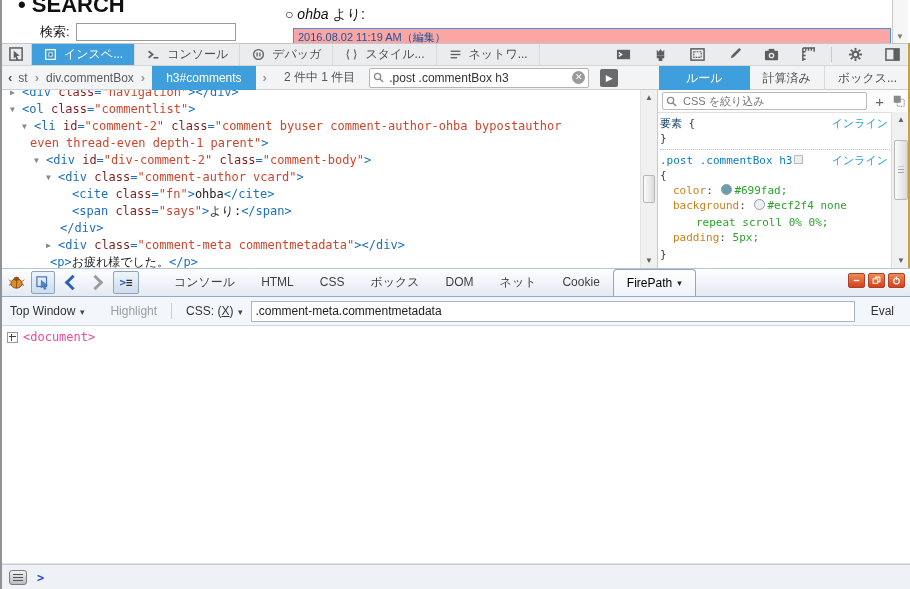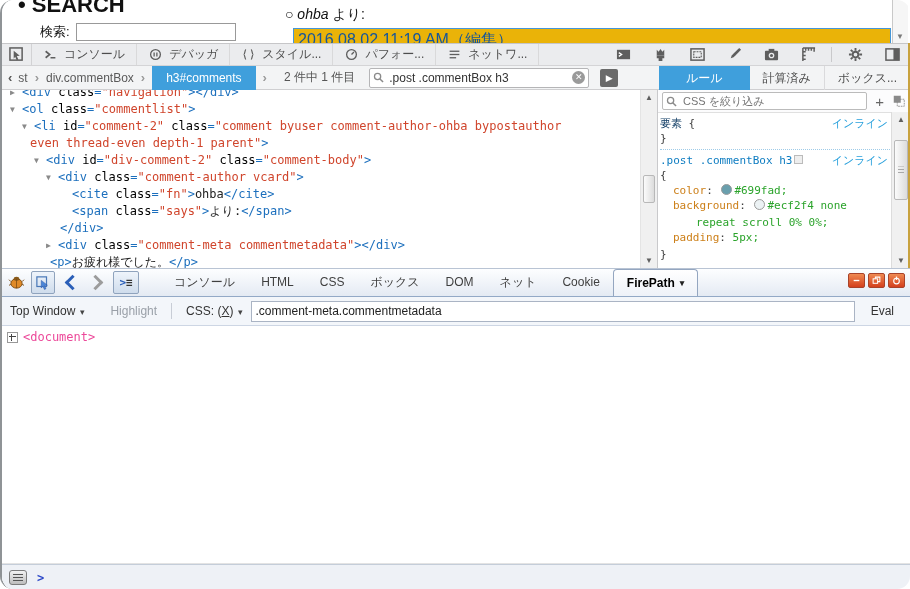"• SEARCH" .window { border-radius: 13px -> none }
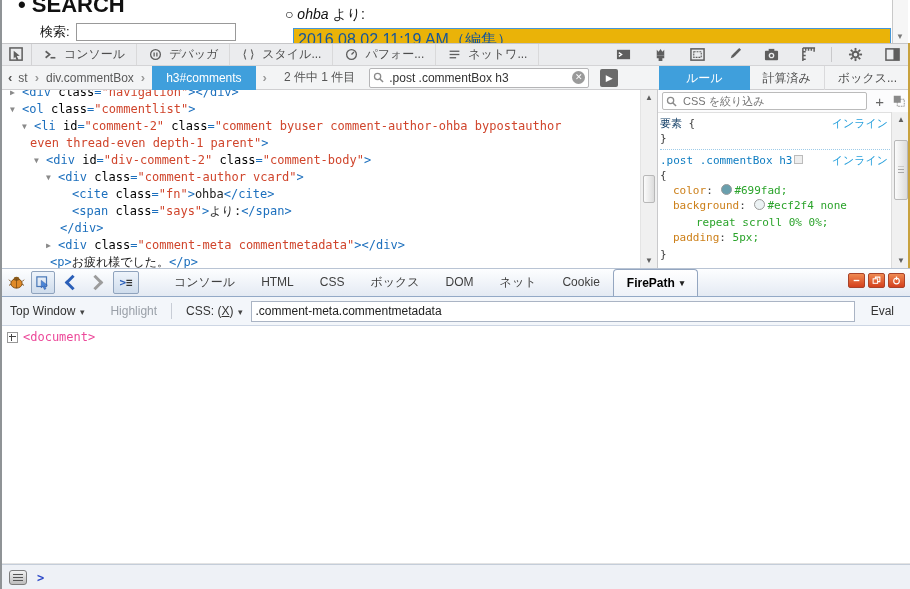"2016.08.02 11:19 AM（編集）" .hl-box { background: #eab308 -> #fca5a5; font-size: 16px -> 11px }
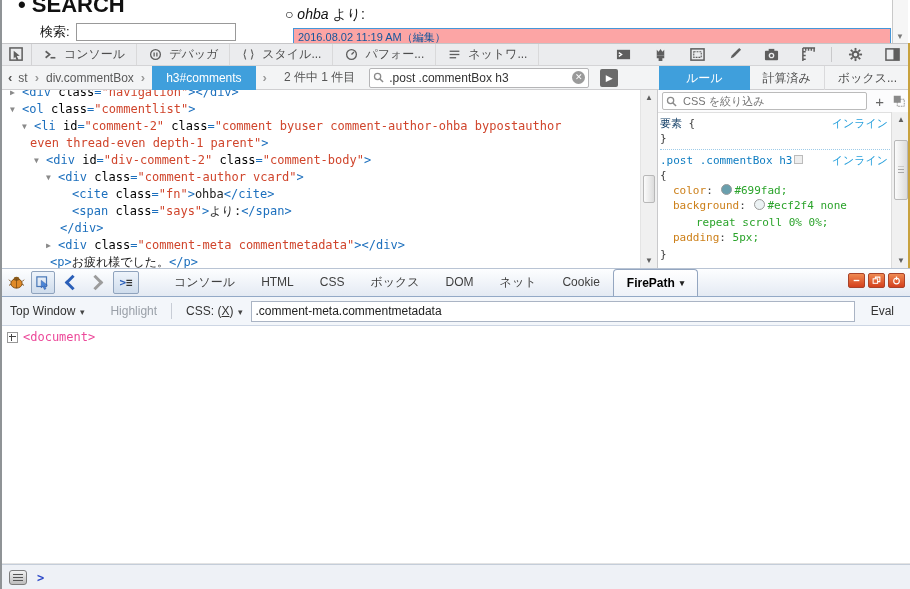"インスペ..." div.tb-tab { html: none -> <div> <span> <svg> <rect></rect> <rect></rect> </svg> </span> <span>インスペ...</span> </div> }
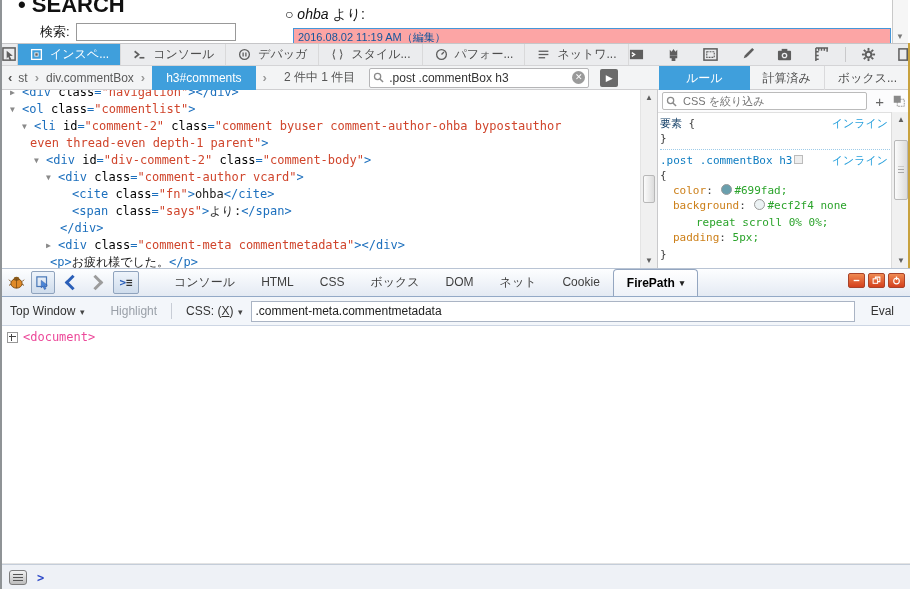"パフォー..." div.tb-tab { html: <div> <span> <svg> <circle></circle> <line></line> </svg> </span> <span>パフォー...</span> </div> -> none }
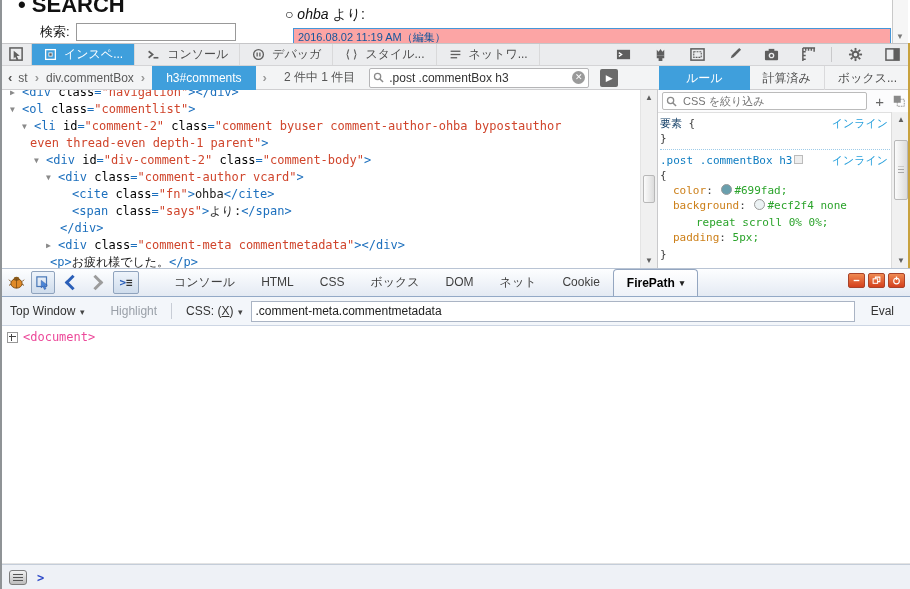"class" .tk-attr { color: #000000 -> #7f1d1d }
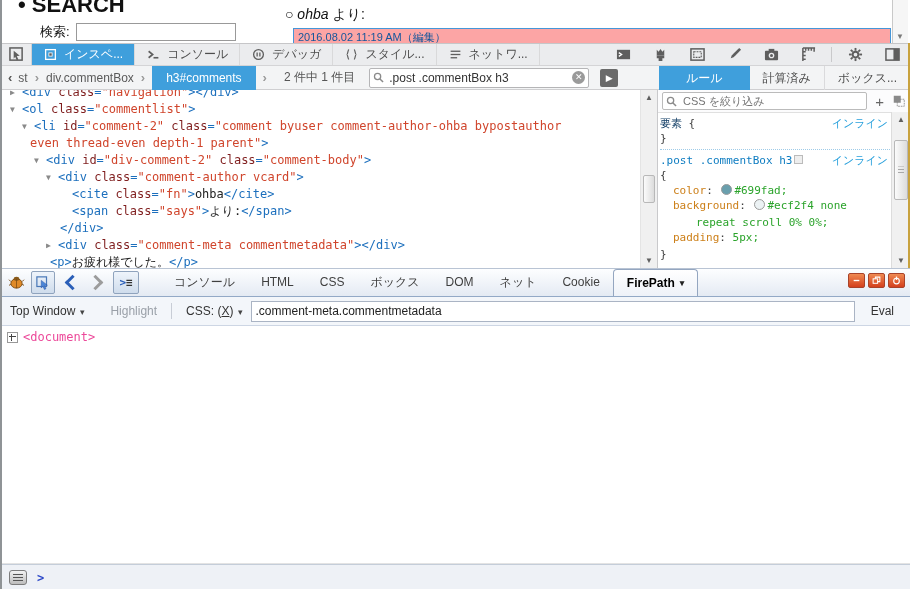"FirePath" .fb-tab.active { font-weight: bold -> normal }
